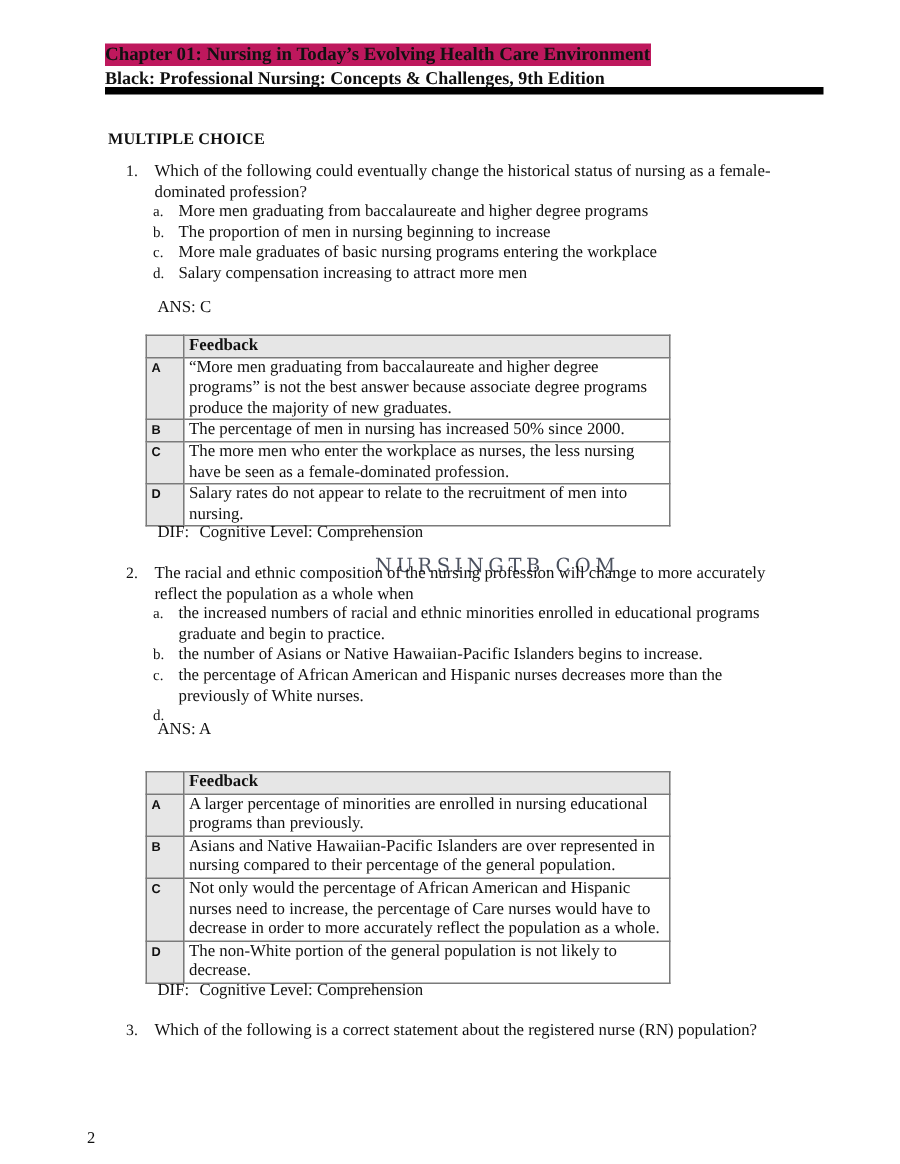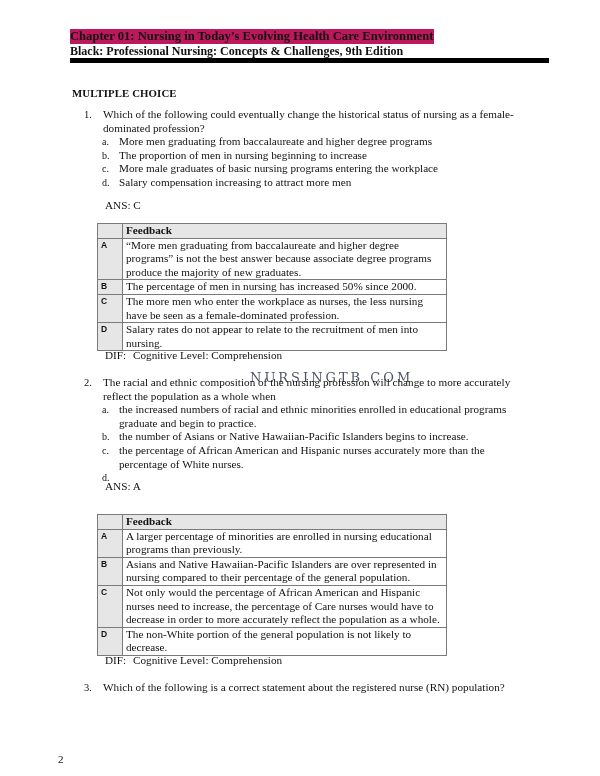"the percentage of African American" span { text: accurately more than the percentage -> decreases more than the previously }
